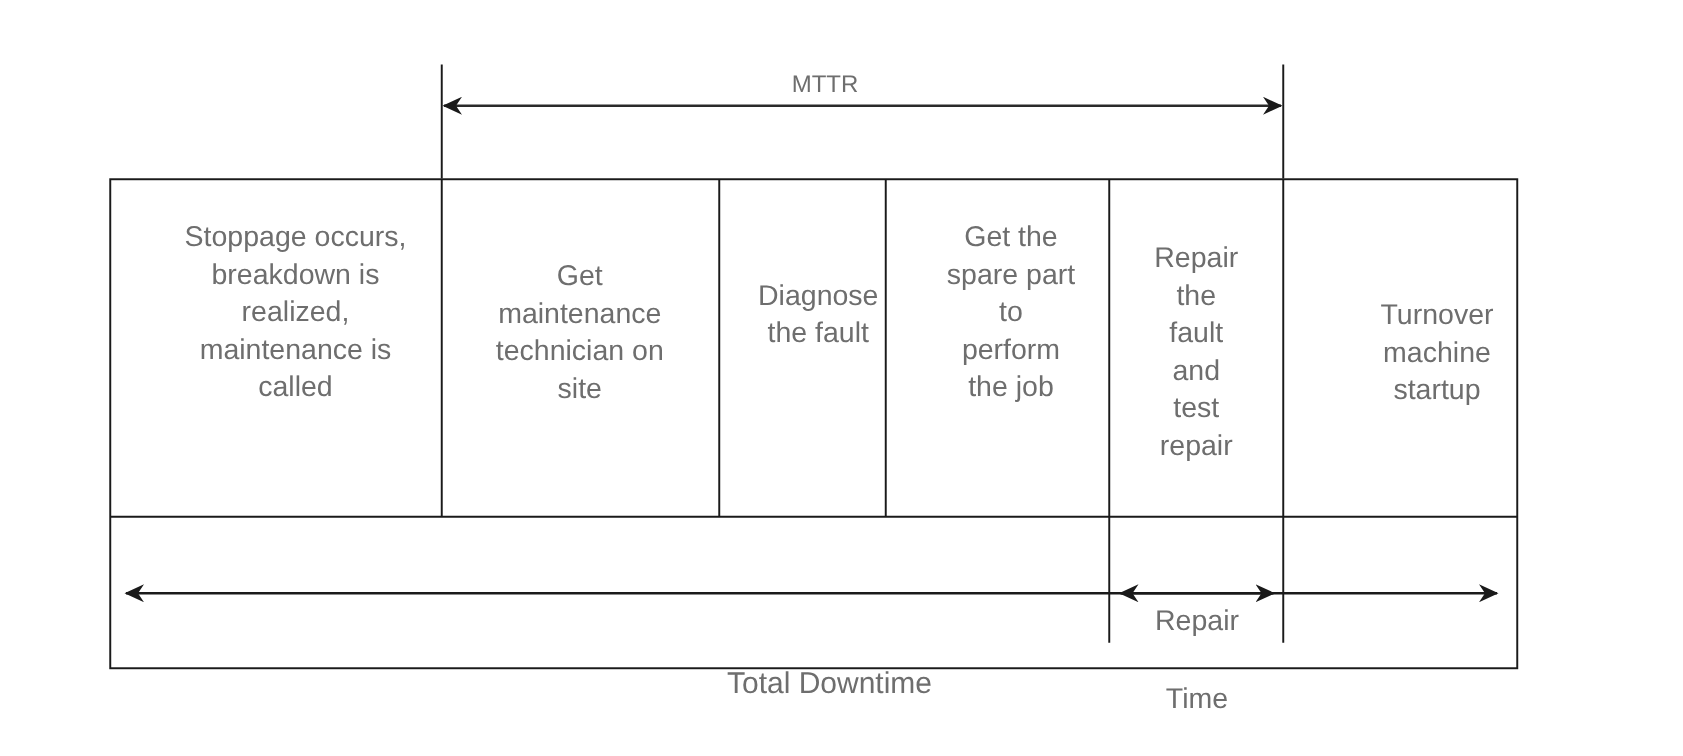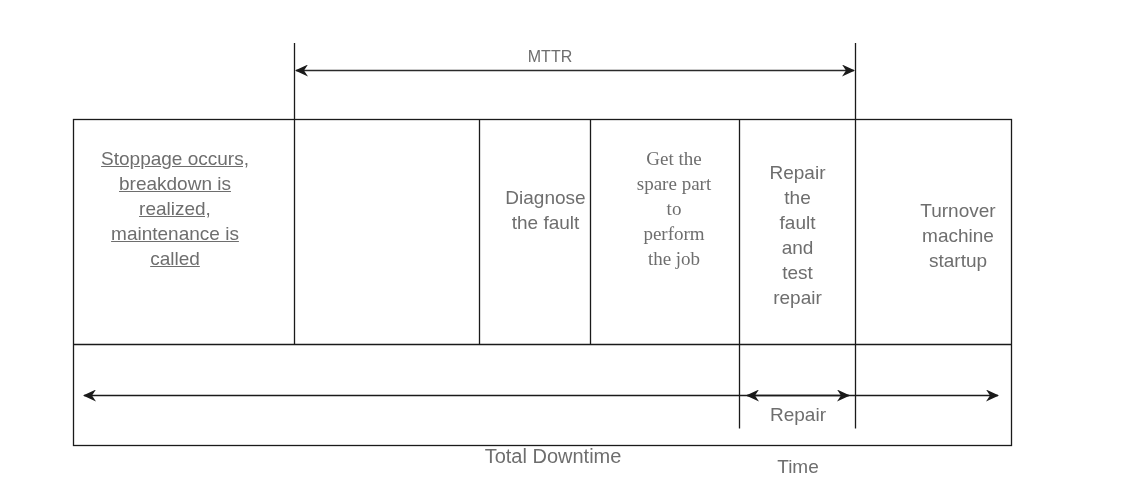"Stoppage occurs," .c0 { left: 66px -> 88px; text-decoration: underline -> none }
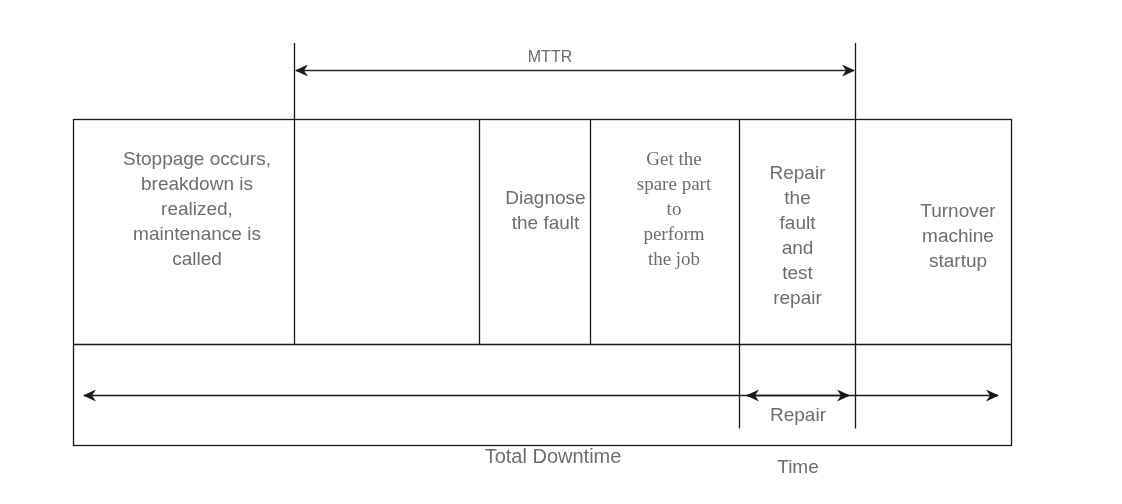"Get the" .c3 { font-family: Liberation Serif, serif -> none }
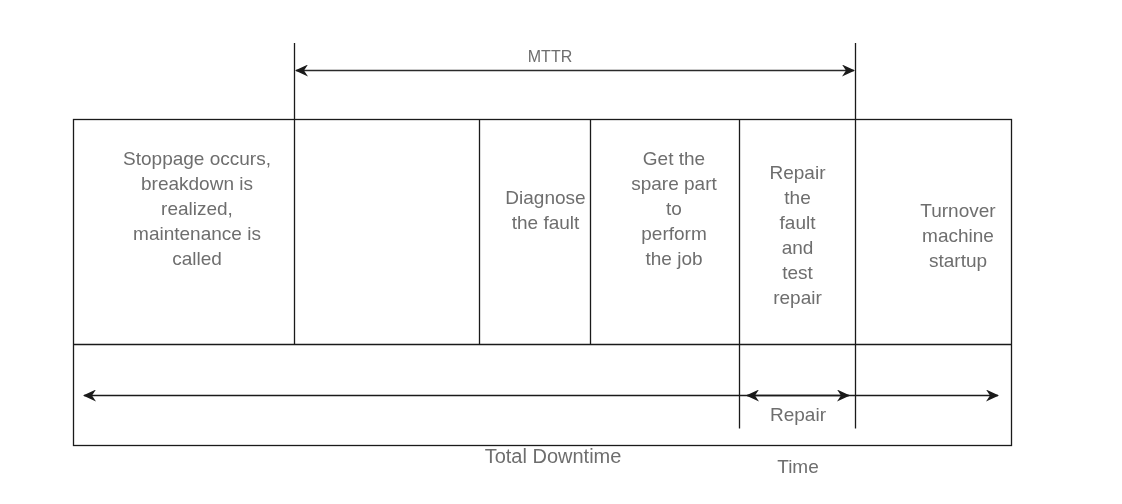"Get" div.cell-text { html: none -> <div>Get maintenance technician on site</div> }
